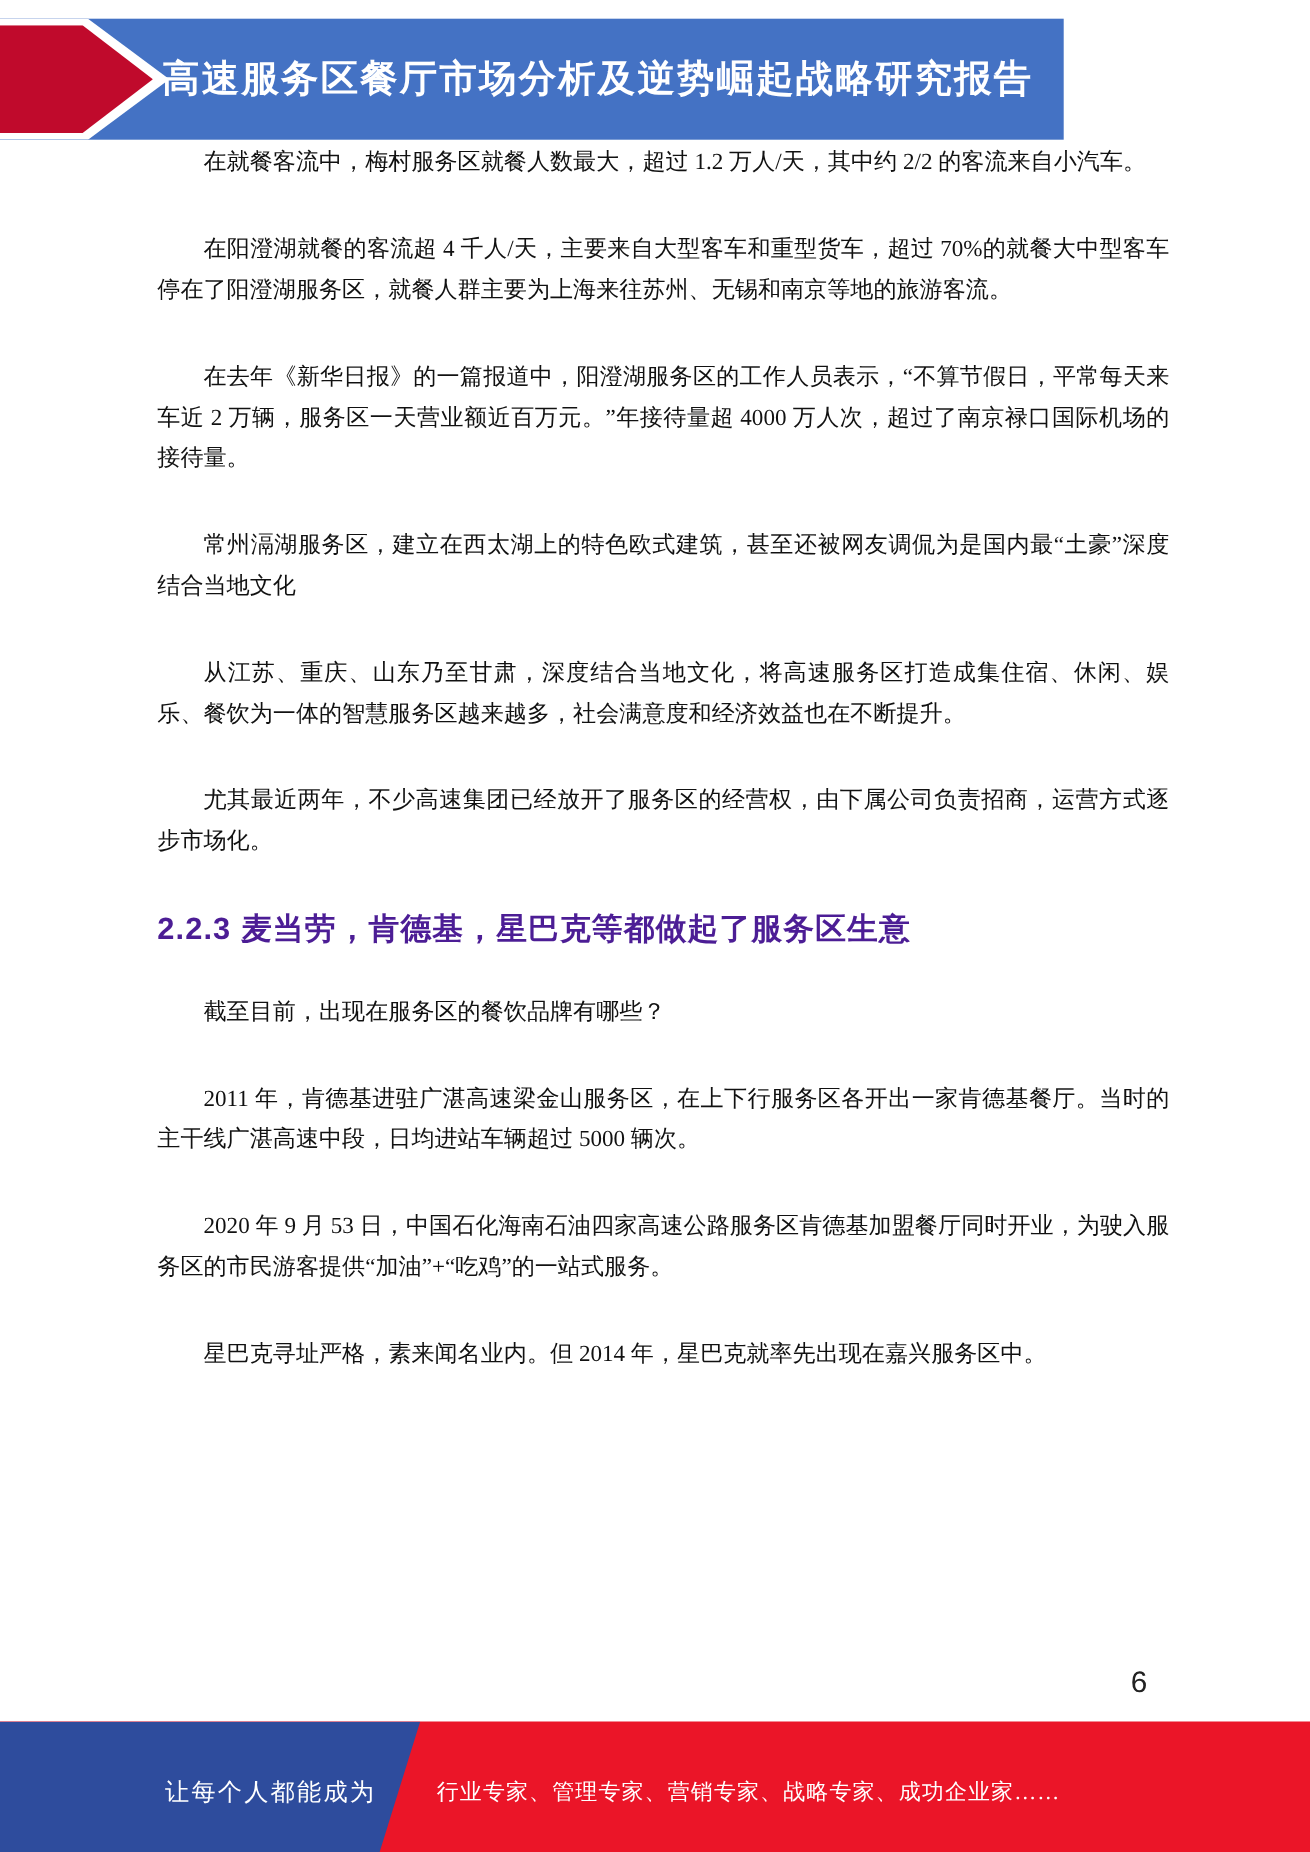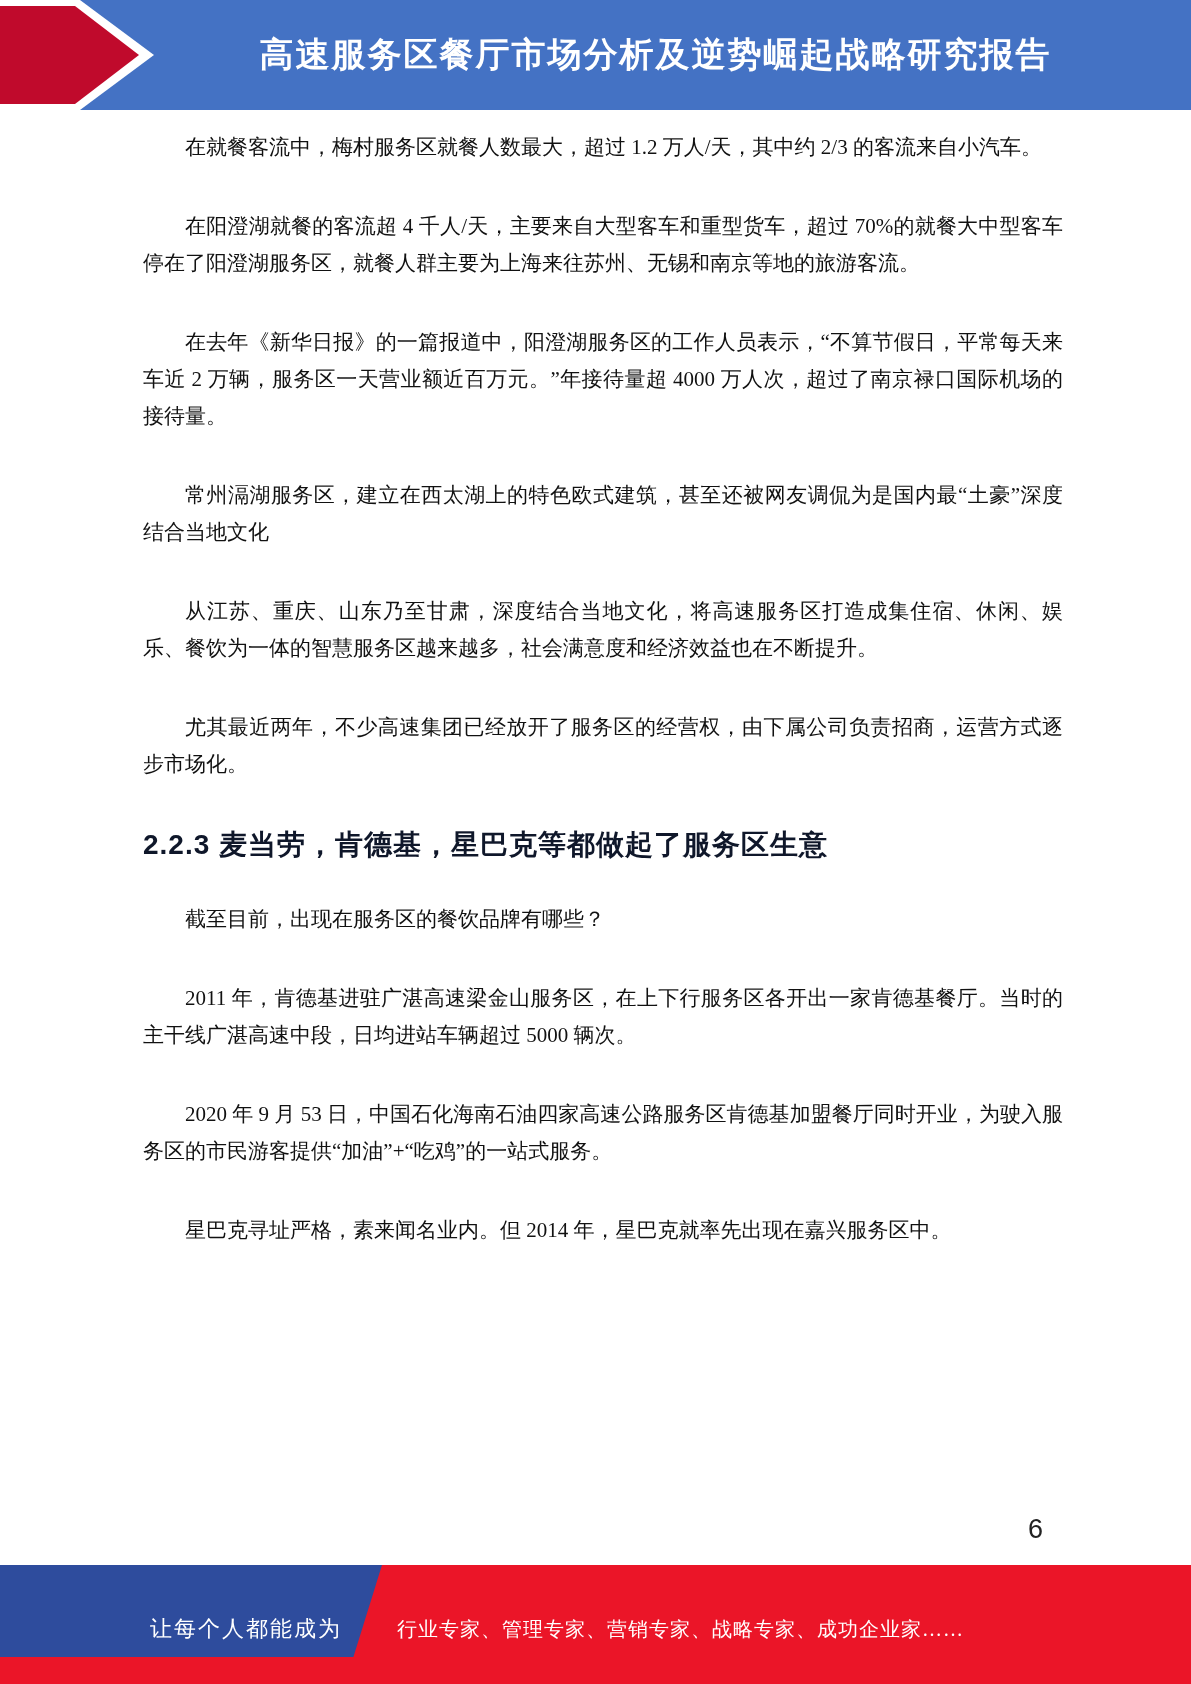"高速服务区餐厅市场分析及逆势崛起战略研究报告" .header { top: 0 -> 17px; width: 1191px -> 967px }
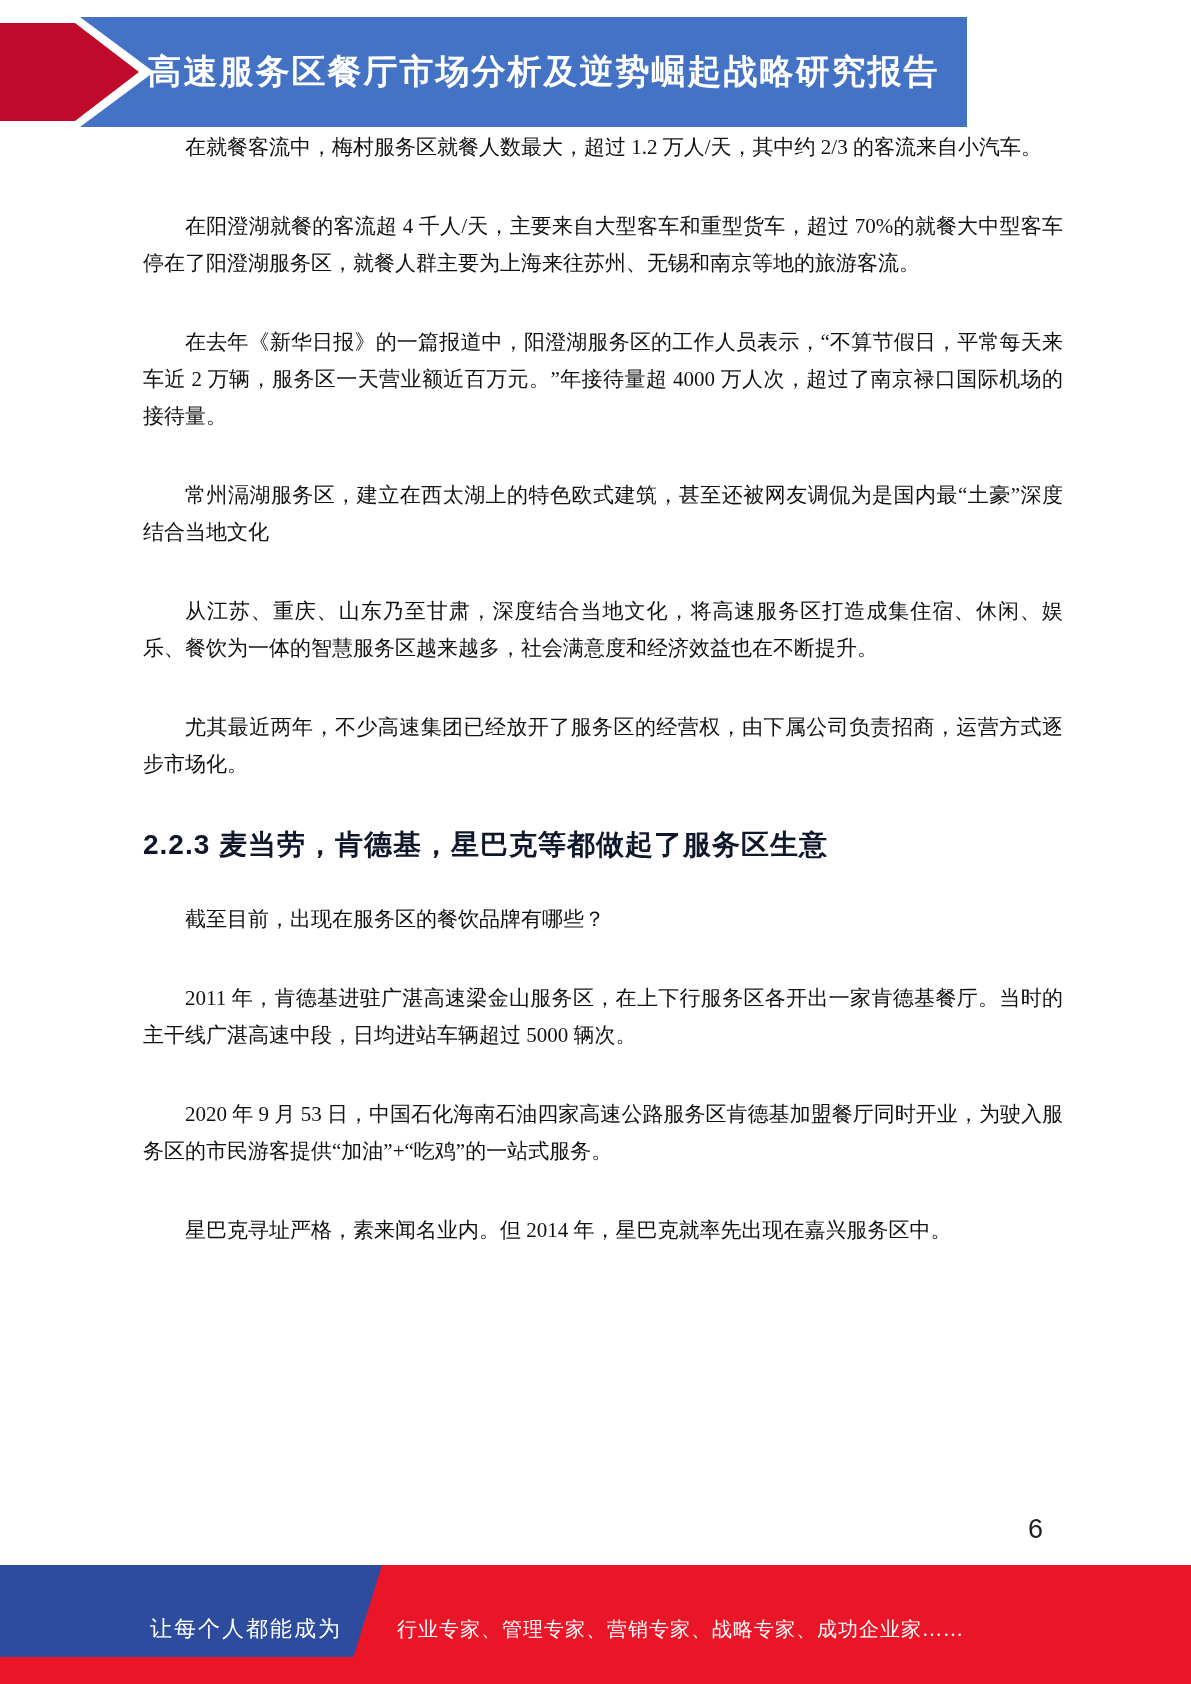"在就餐客流中，梅村服务区就餐人数最大，超过 1.2 万人/天，其中约 2/3" p { text: 2/3 -> 2/2 }
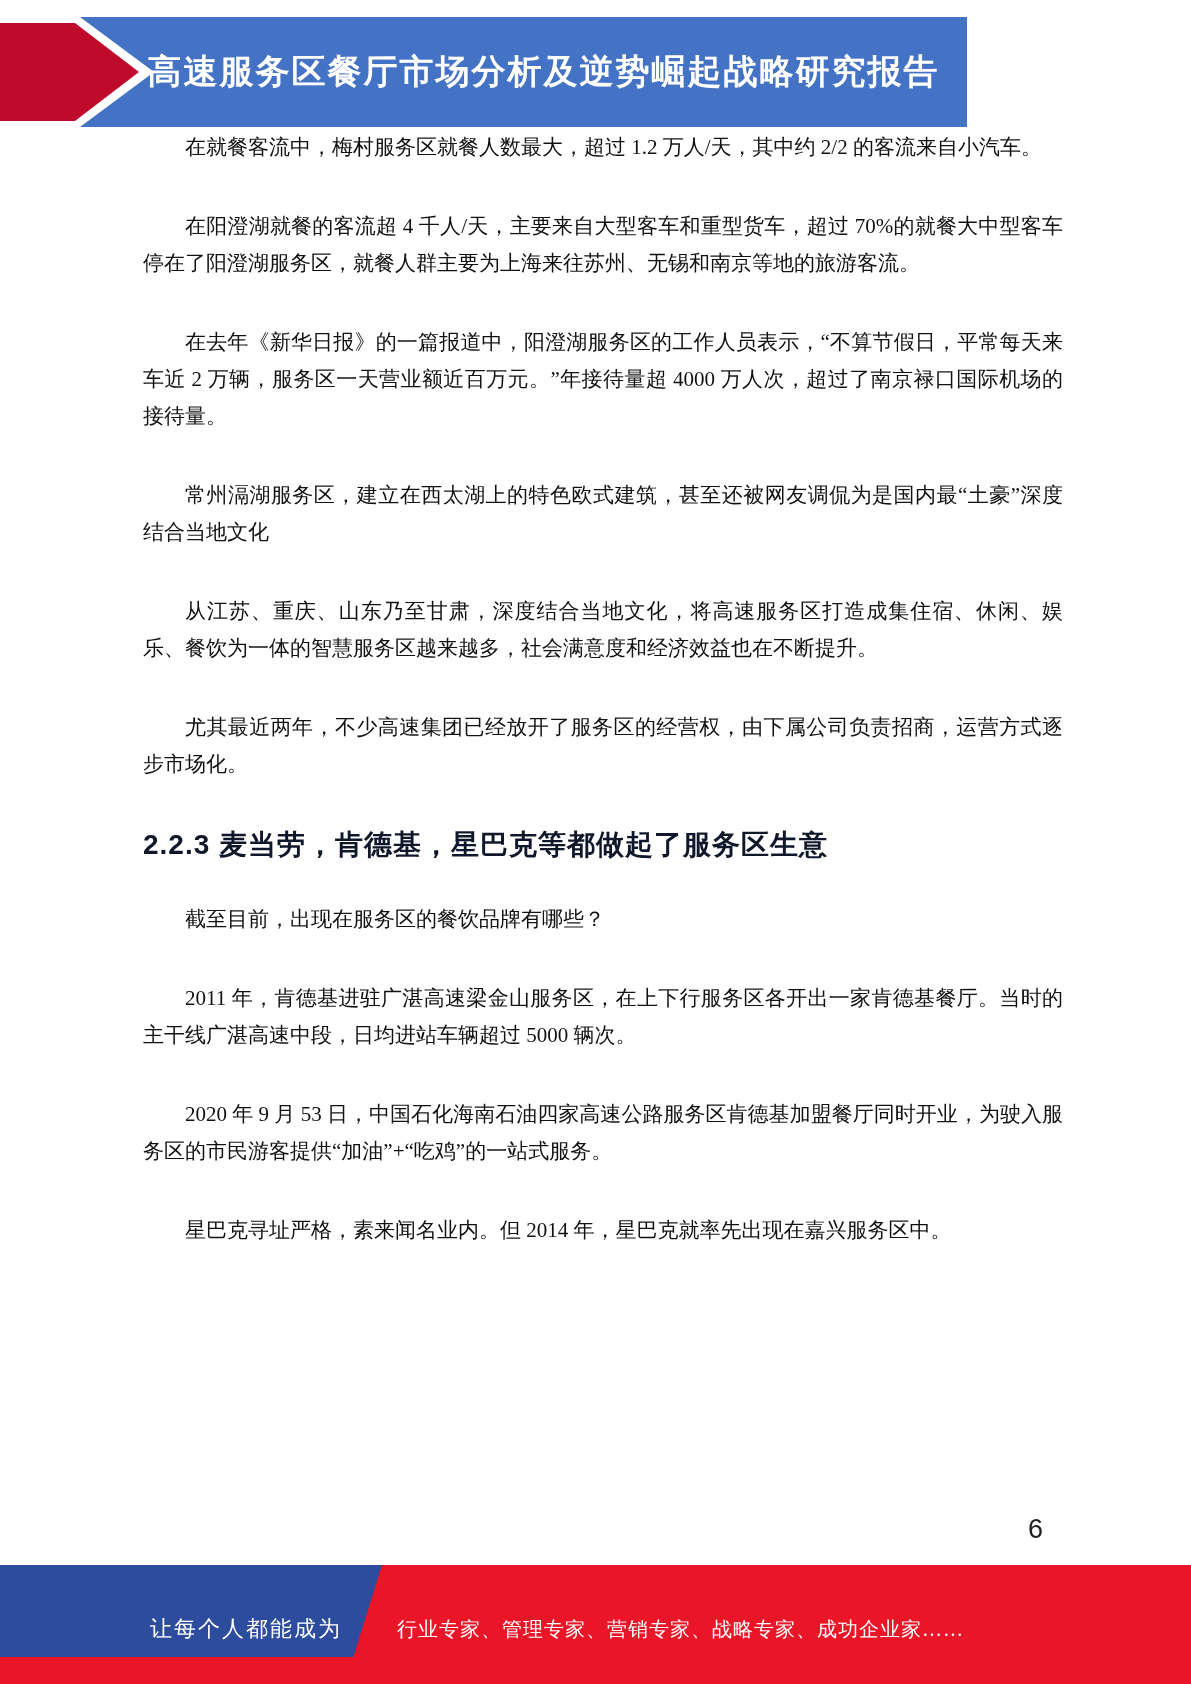"2.2.3 麦当劳，肯德基，星巴克等都做起了服务区生意" .section-heading { color: #0f172a -> #4c1d95 }
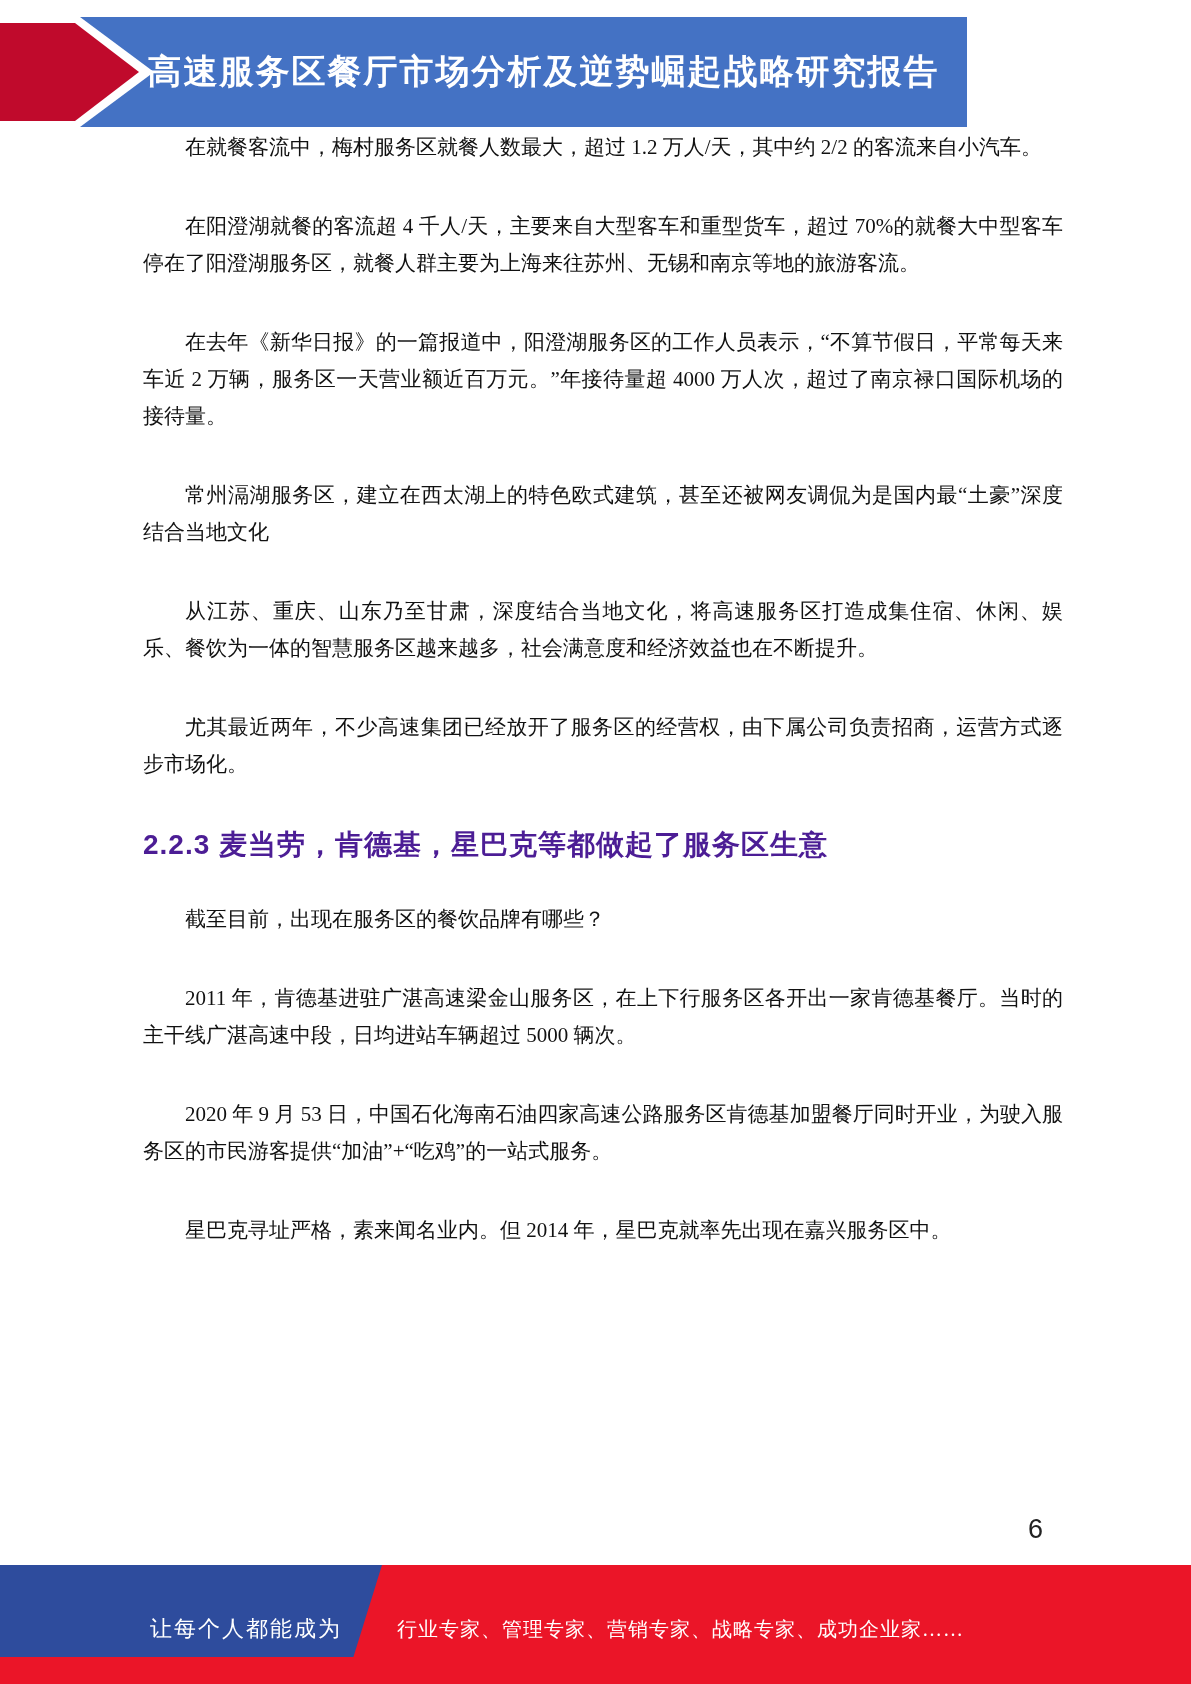"让每个人都能成为" .footer-blue { height: 92px -> 119px }
